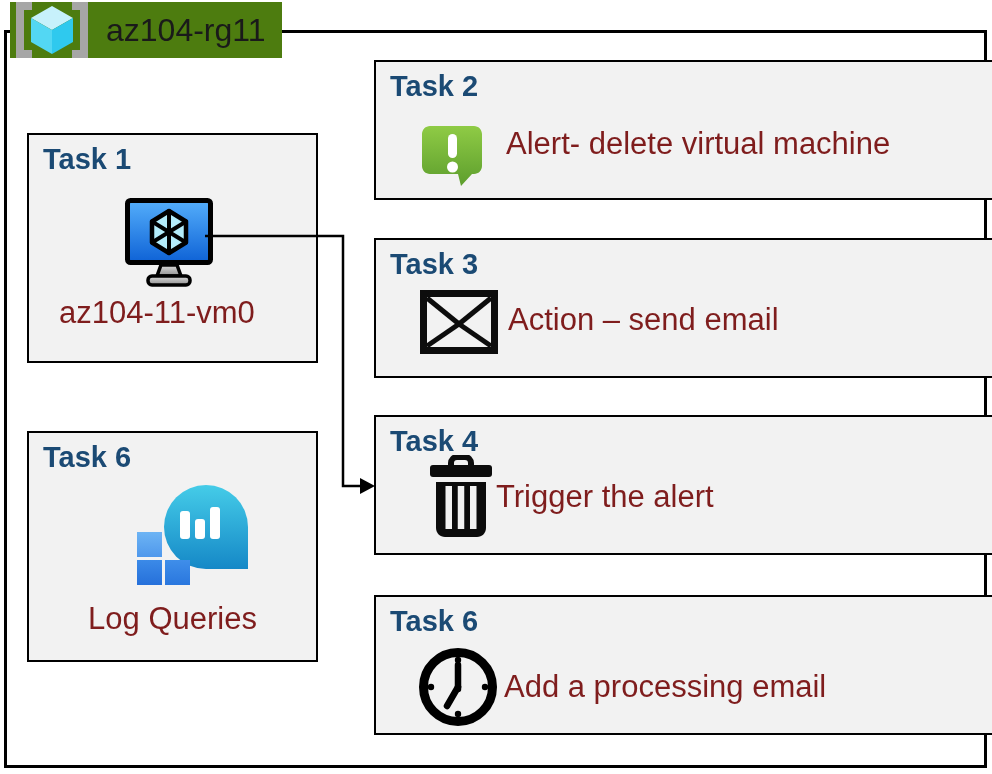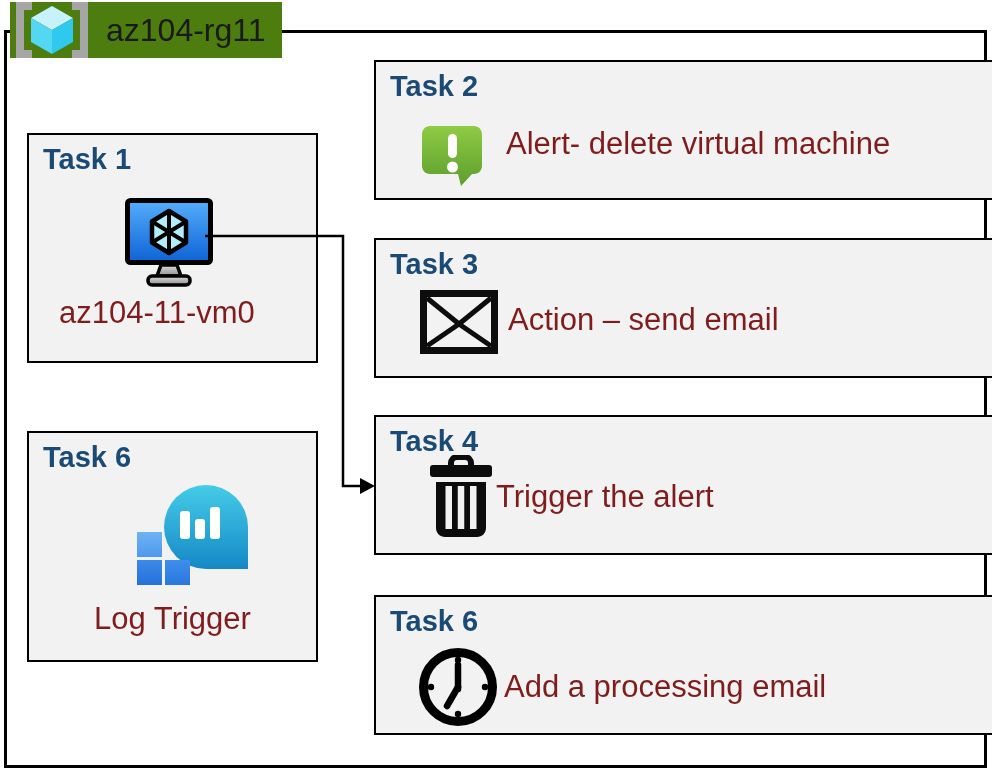"Log Trigger" div.item-label { text: Trigger -> Queries }
